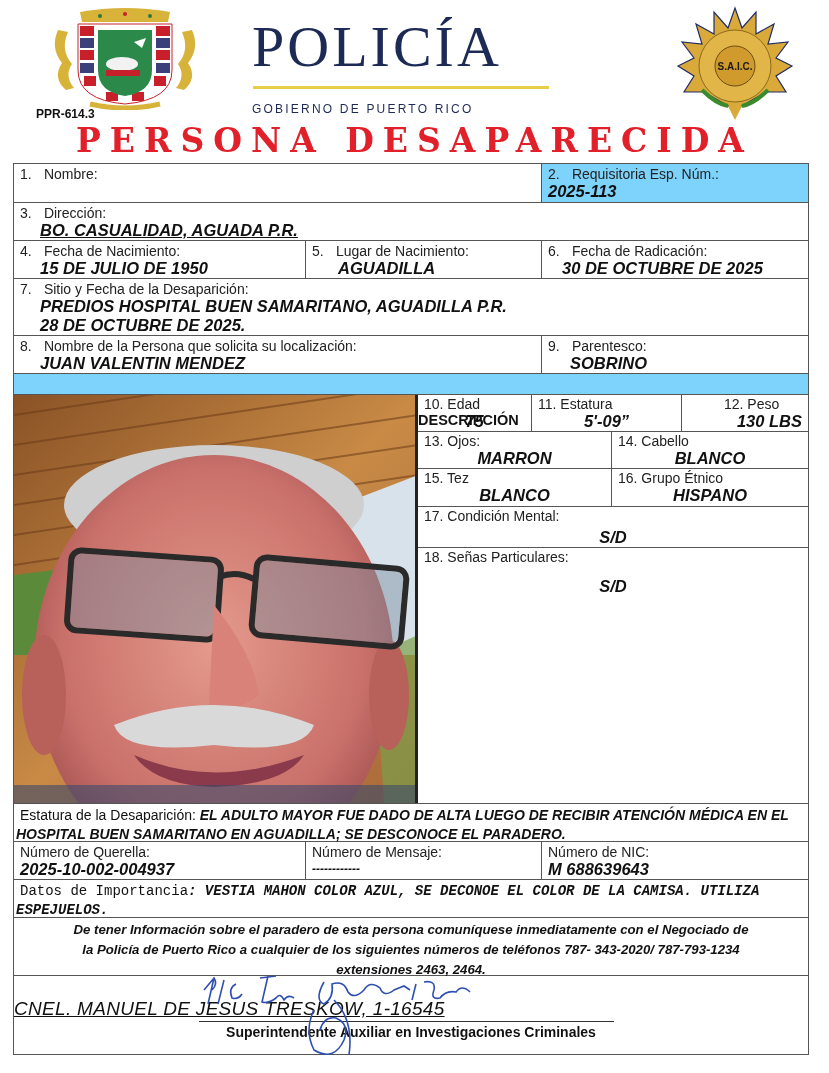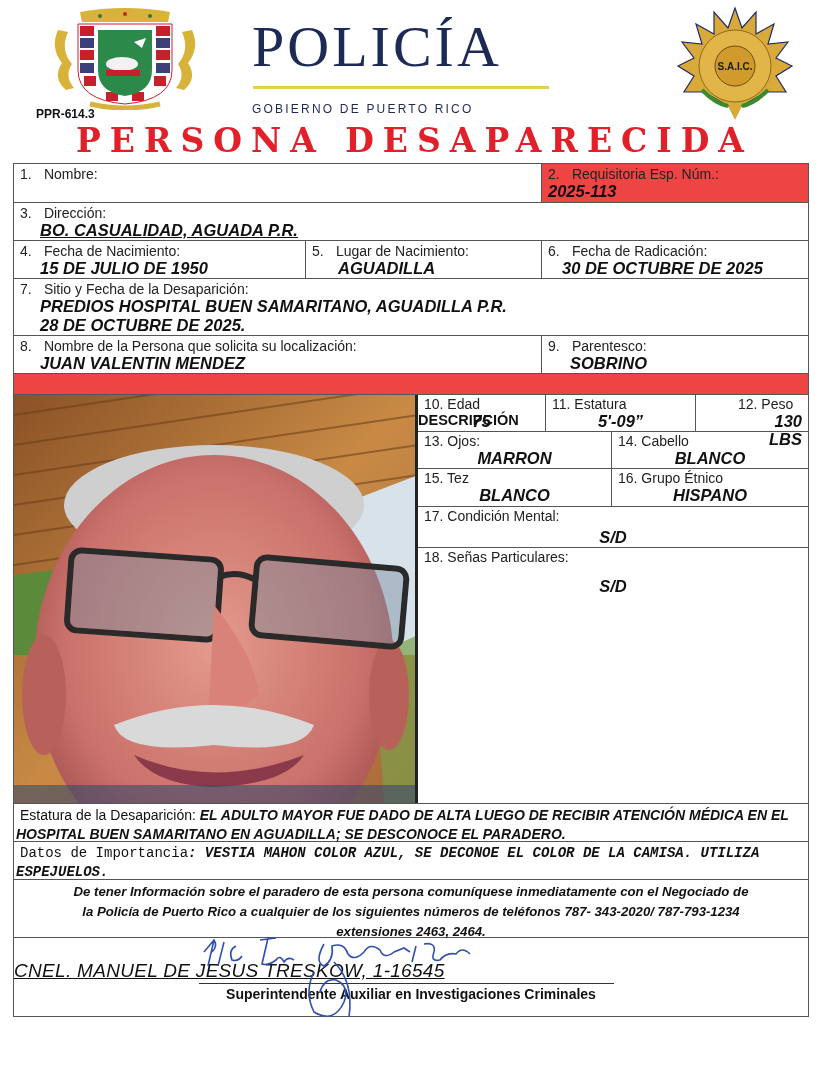"2. Requisitoria Esp. Núm.:" .shaded { background: #ef4444 -> #7dd3fc }
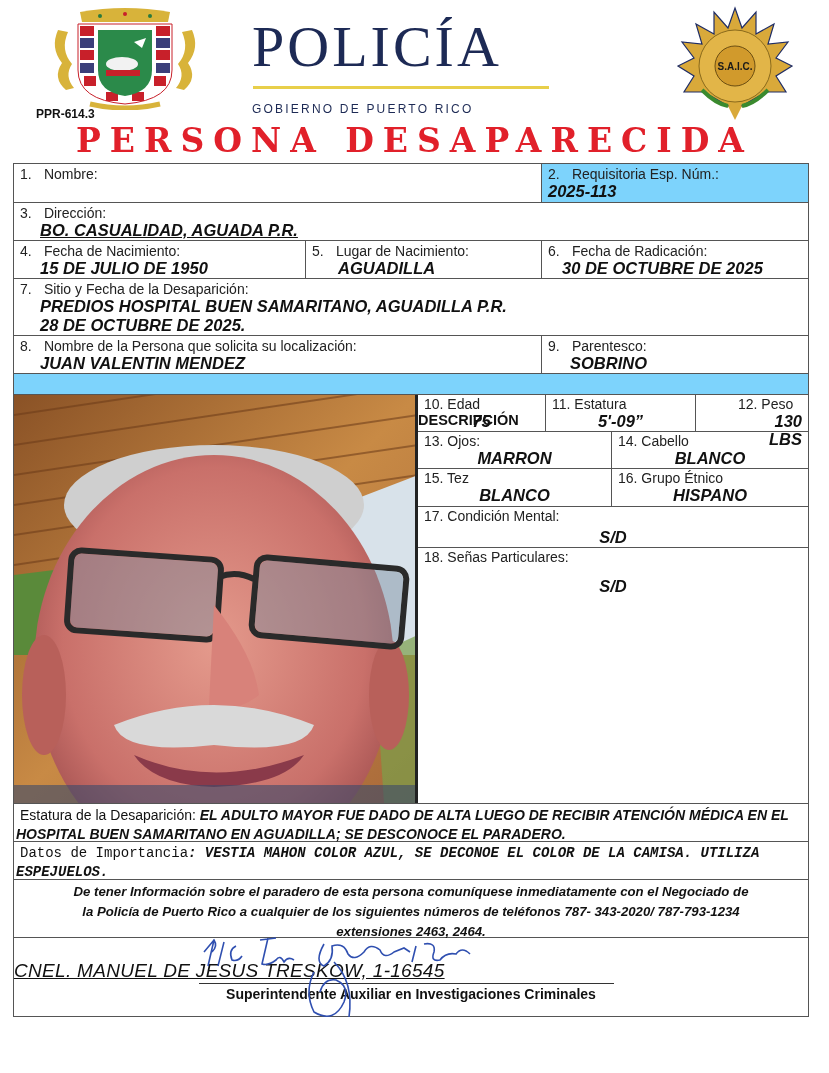"10. Edad" div.cell { width: 128px -> 114px }
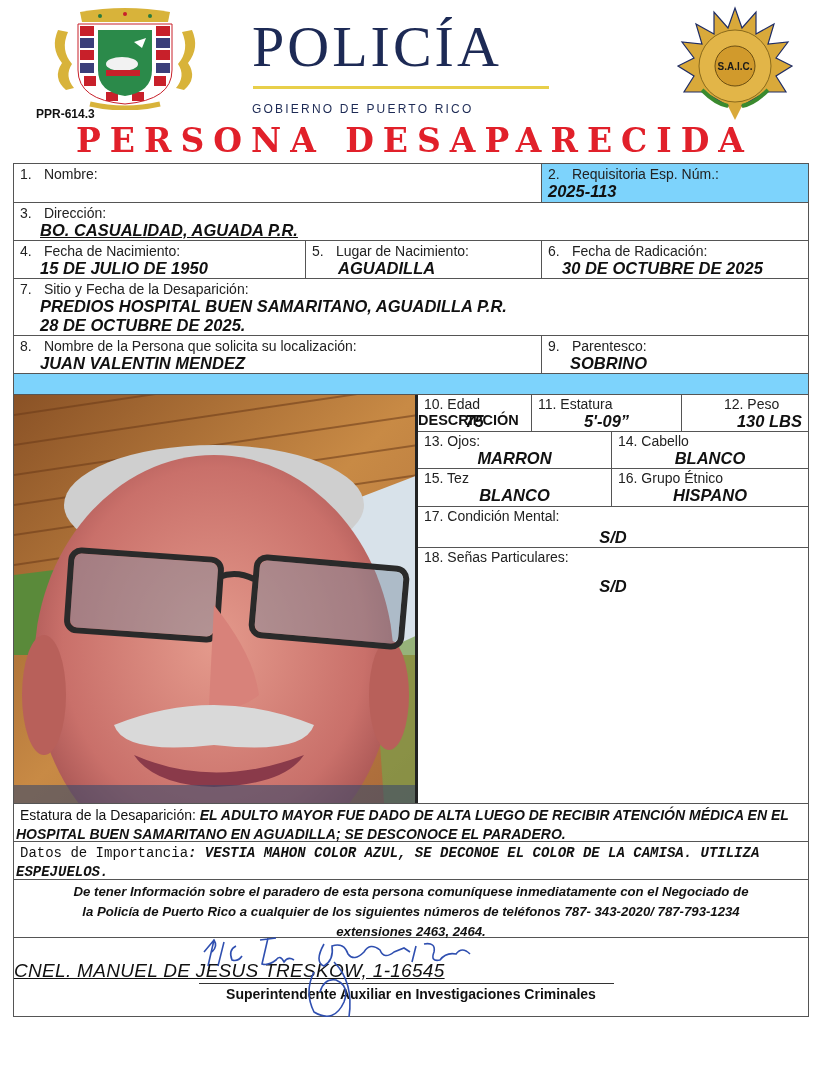"Número de Querella:" div.row { html: none -> <div> <div> <div>Número de Querella:</div> <div>2025-10-002-004937</div> </div> <div> <div>Número de Mensaje:</div> <div>------------</div> </div> <div> <div>Número de NIC:</div> <div>M 688639643</div> </div> </div> }
